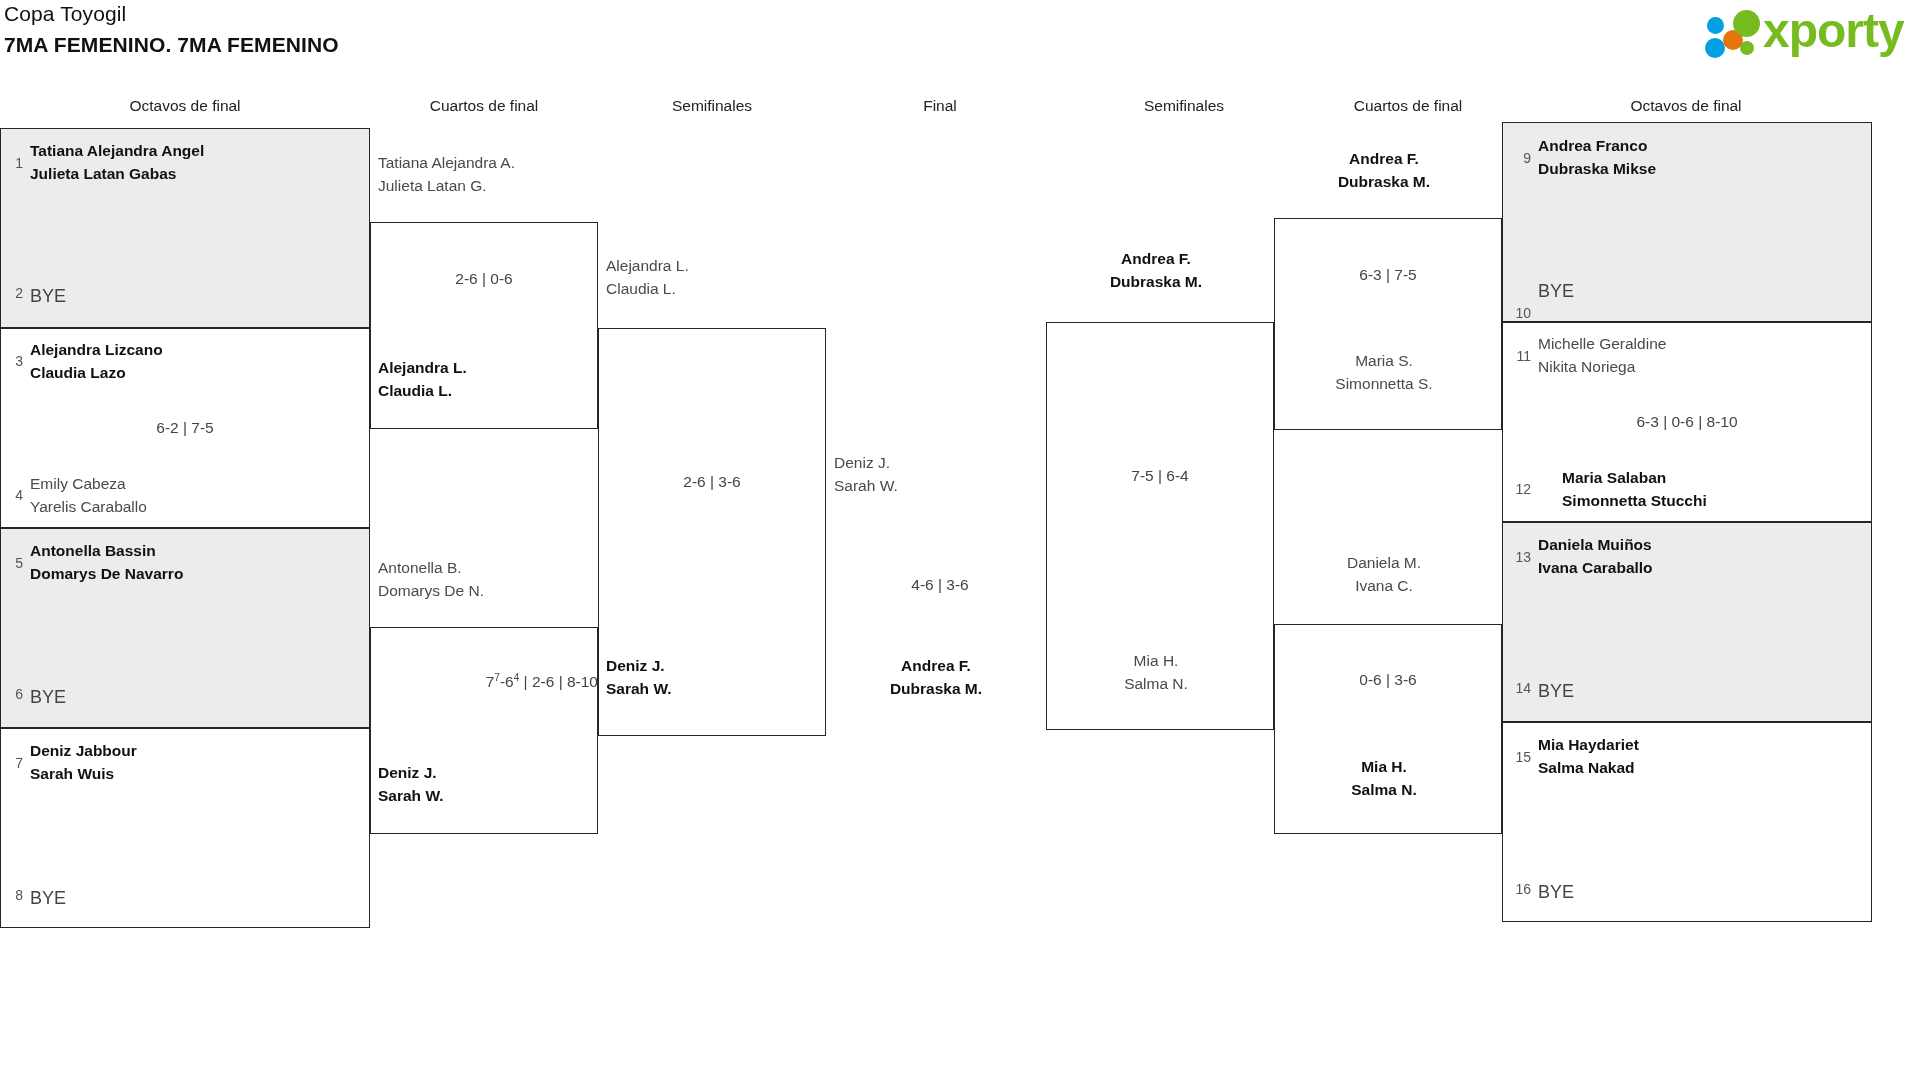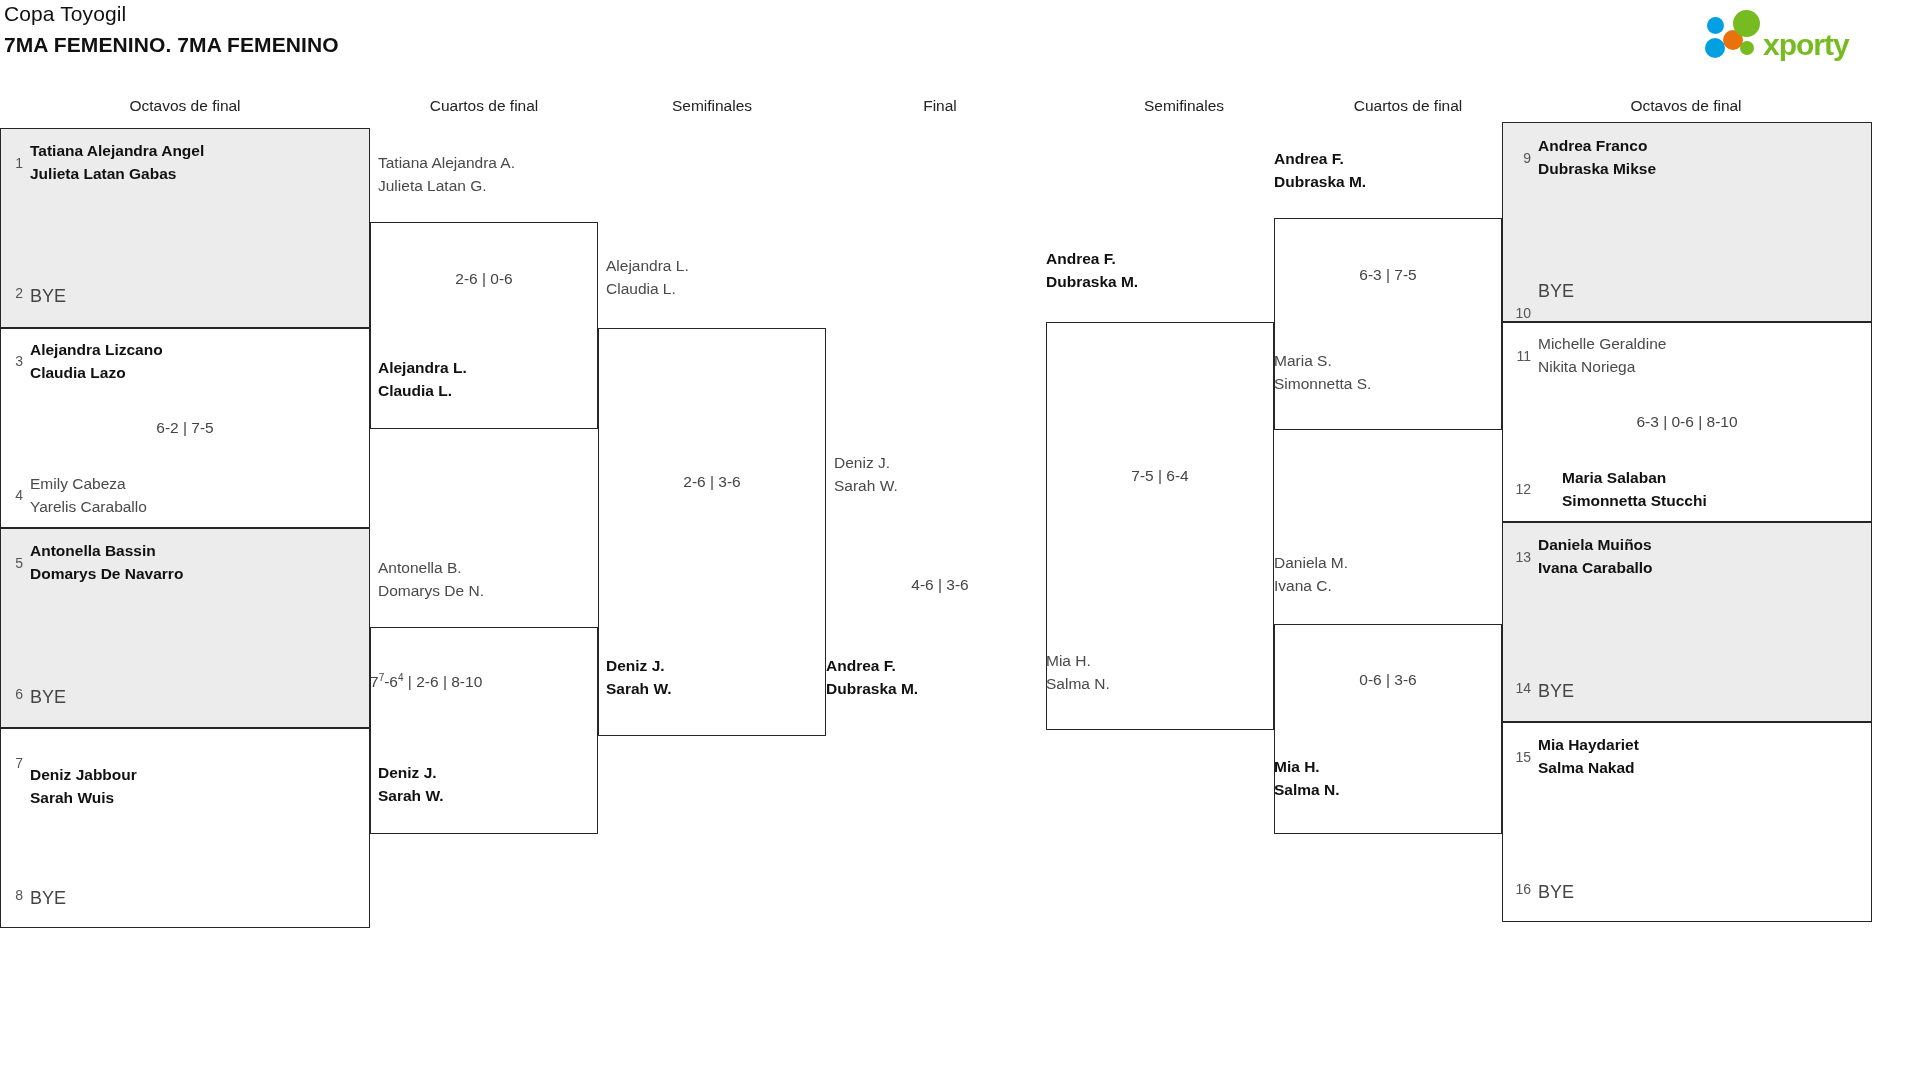"xporty" .logo .wordmark { font-size: 30px -> 48px; top: 16px -> 2px }
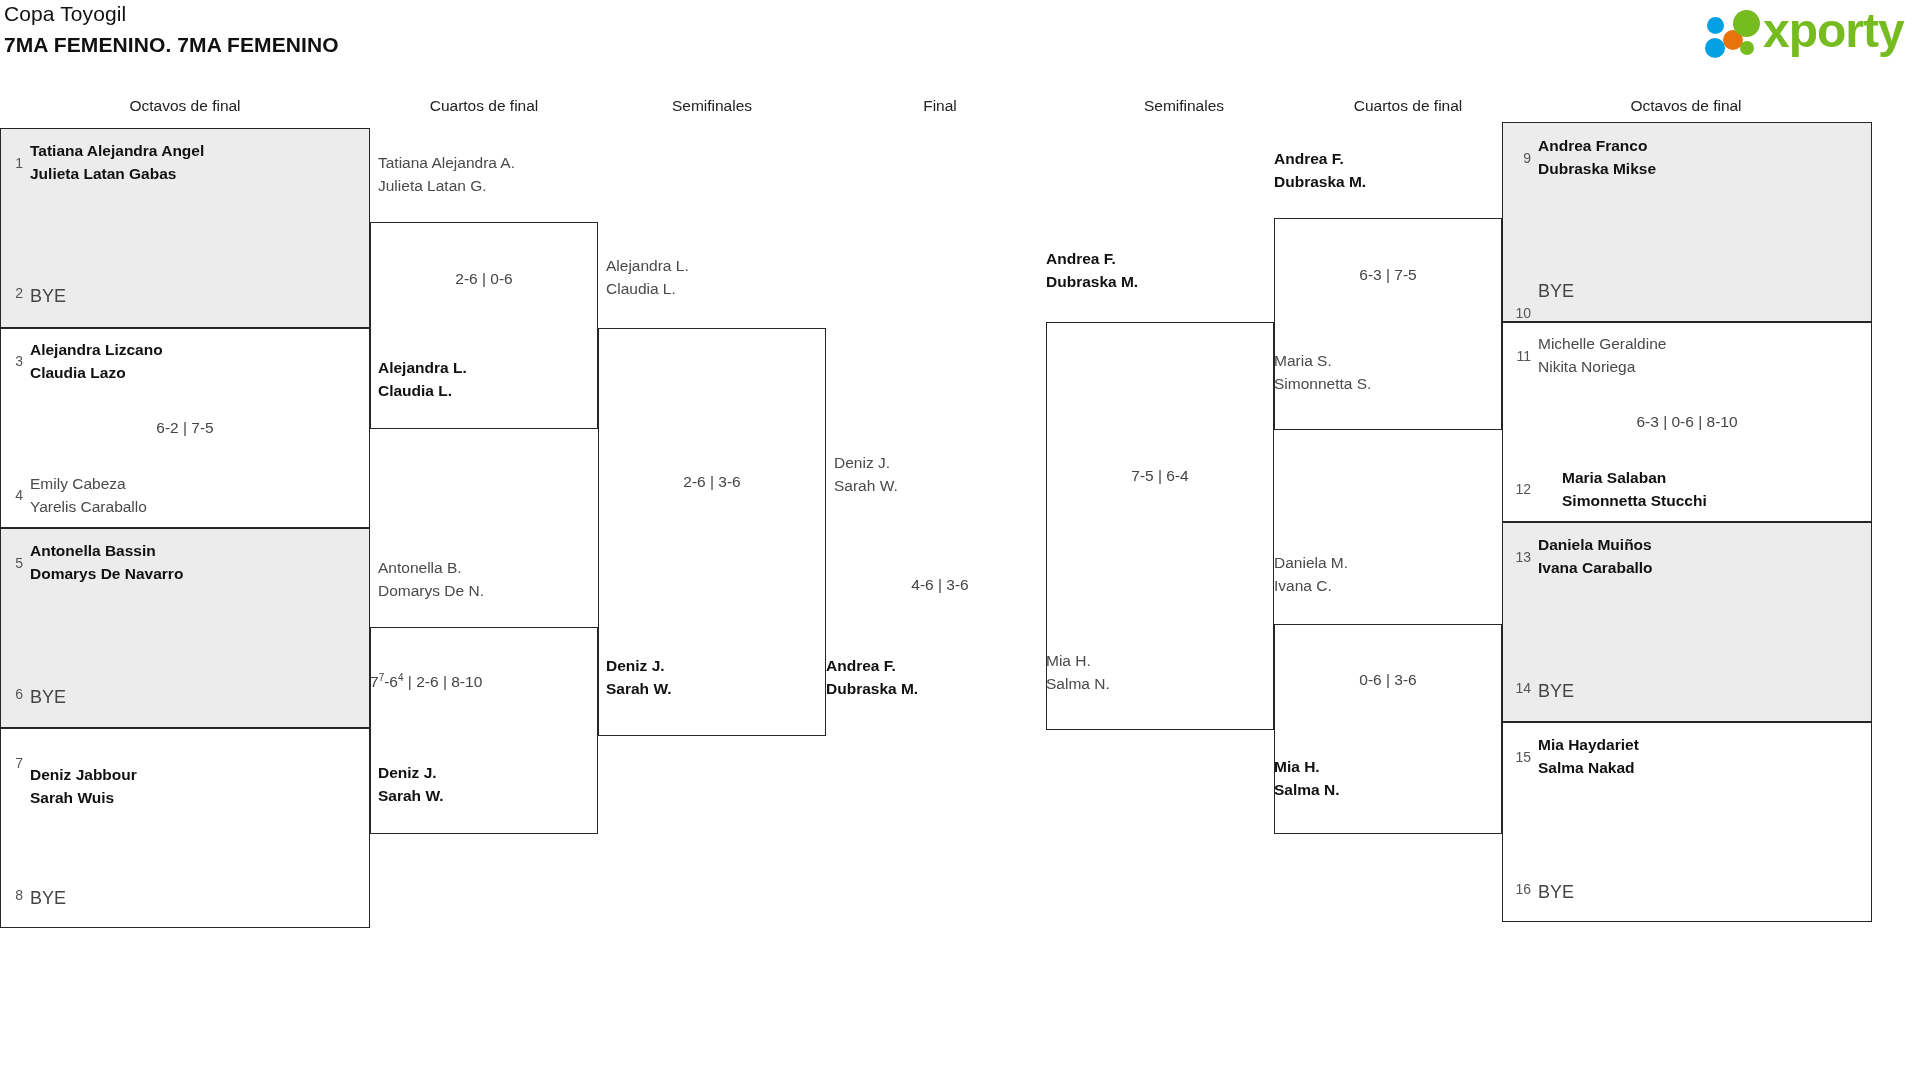"Andrea F." .team.right { text-align: left -> center }
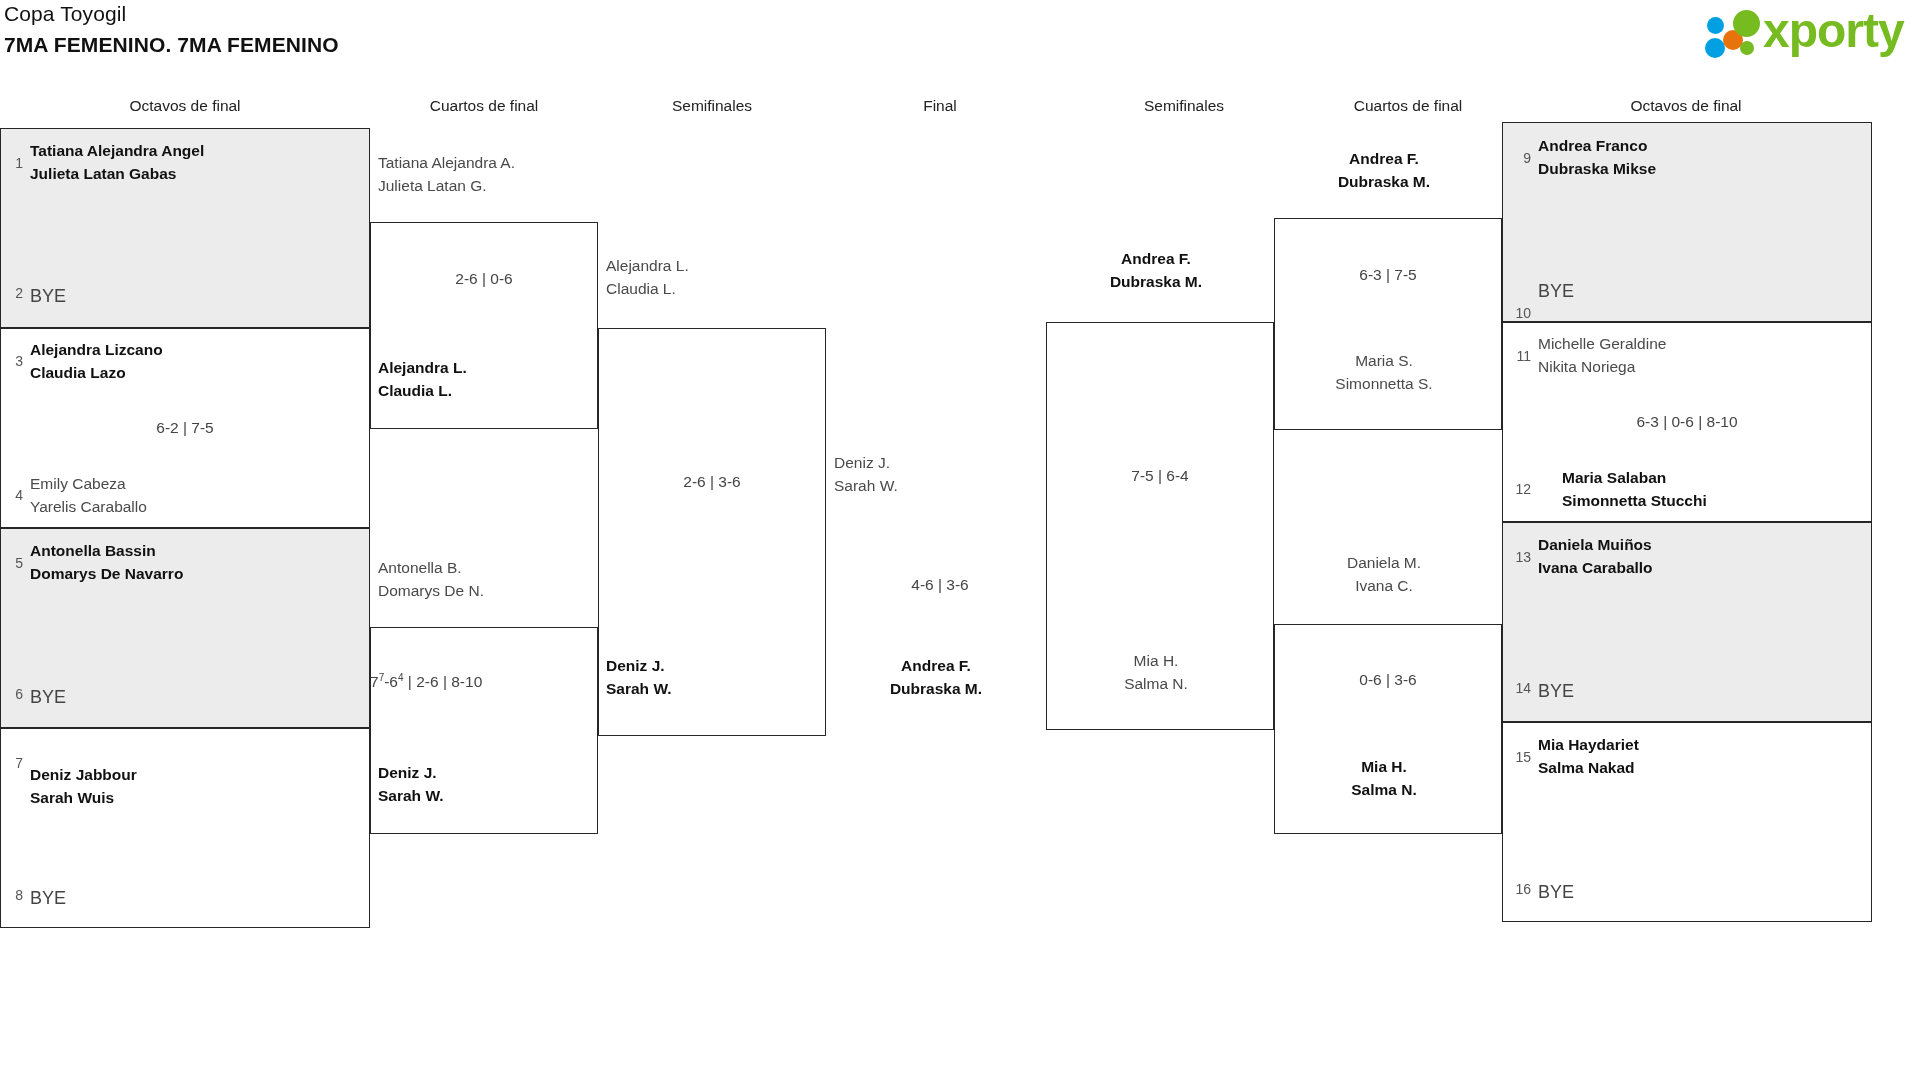"77-64 | 2-6 | 8-10" div.score { text-align: left -> right }
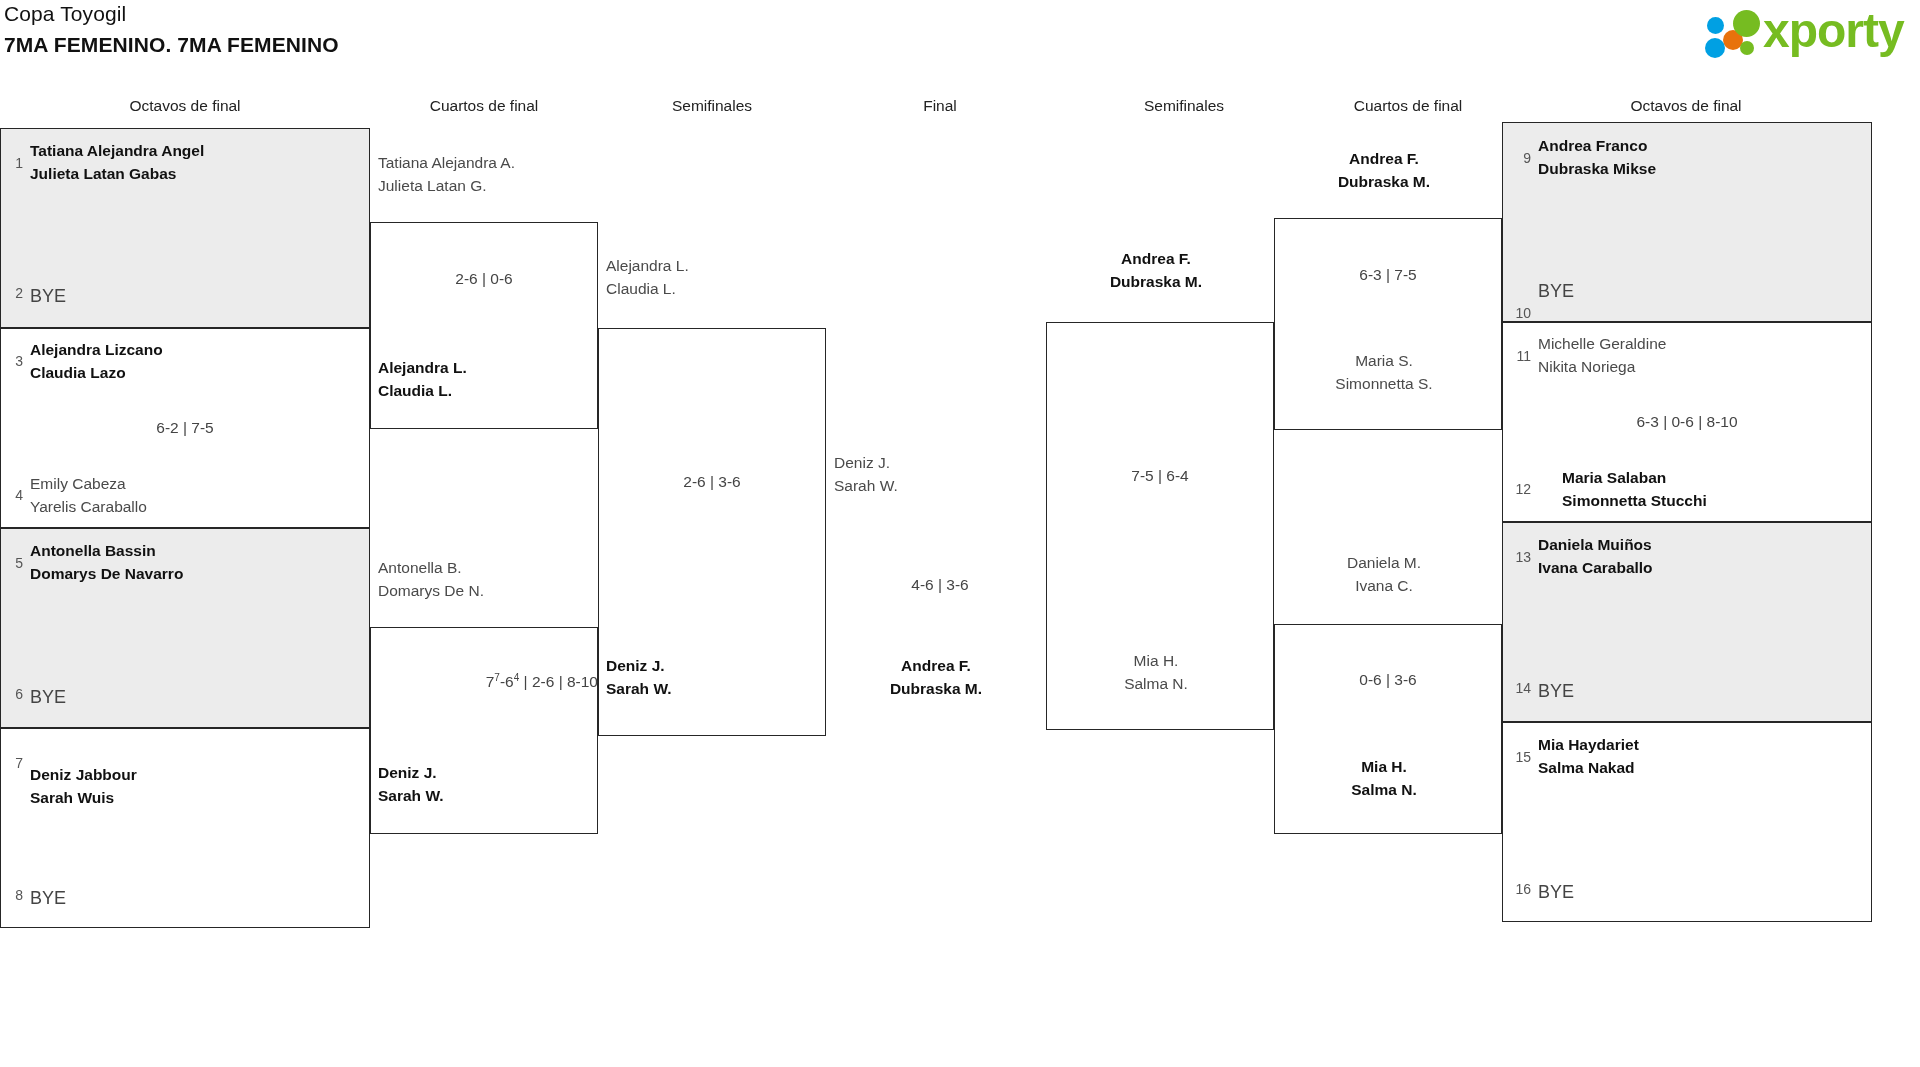"Deniz Jabbour" div.team { margin-top: 24px -> none }
